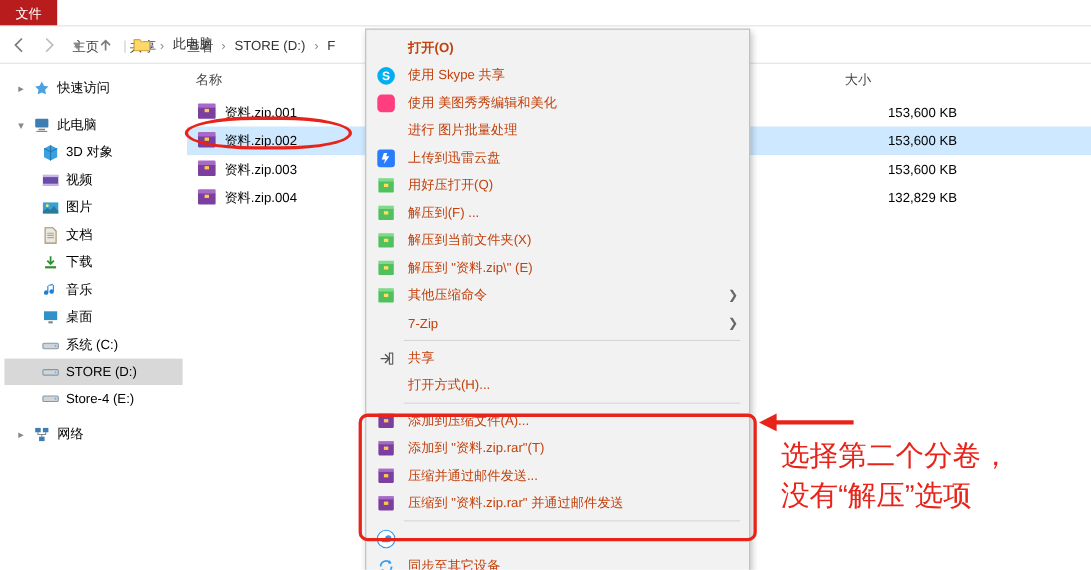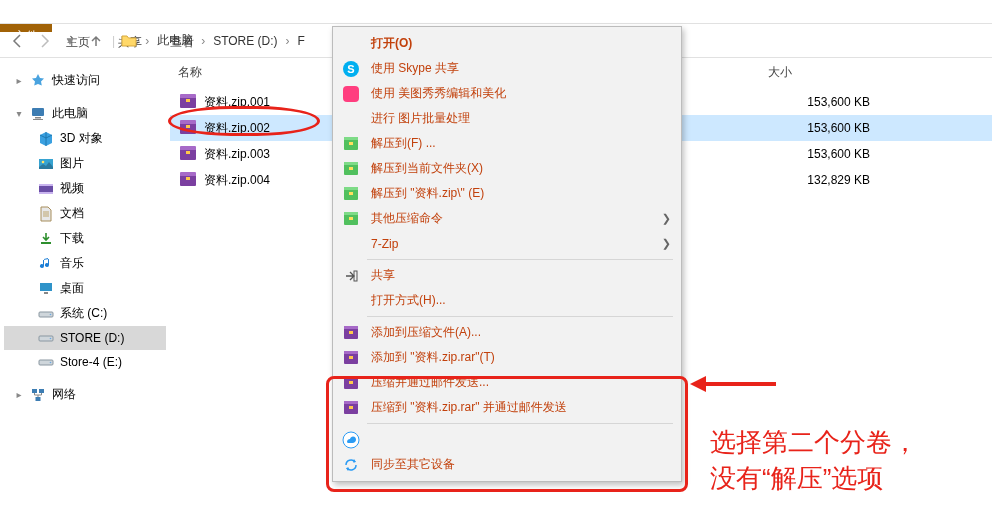"文件" .ribbon .file-tab { background: #a16207 -> #b91c1c; margin-top: 24px -> none }
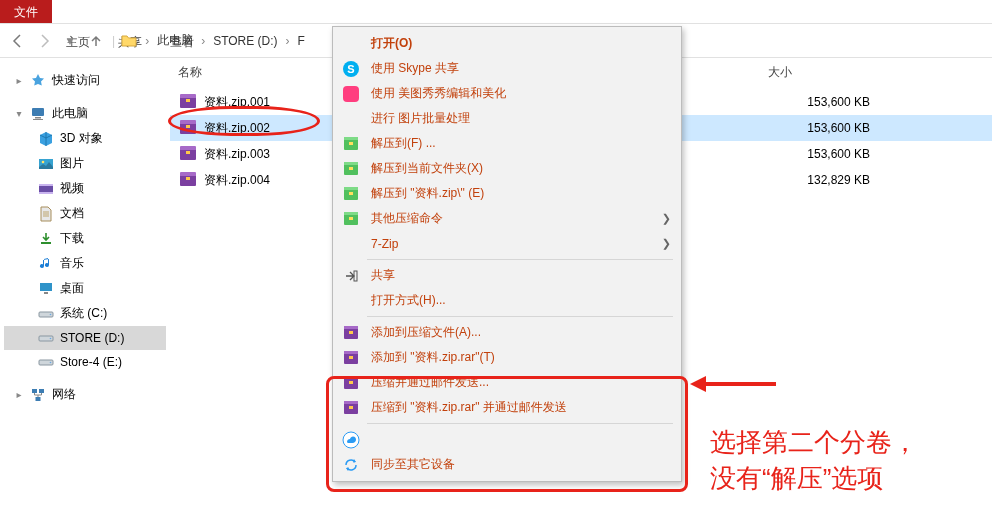"上传到迅雷云盘" div.ctx-item { html: none -> <div> <span> <svg> <rect></rect> <path></path> </svg> </span> <span>上传到迅雷云盘</span> </div> }
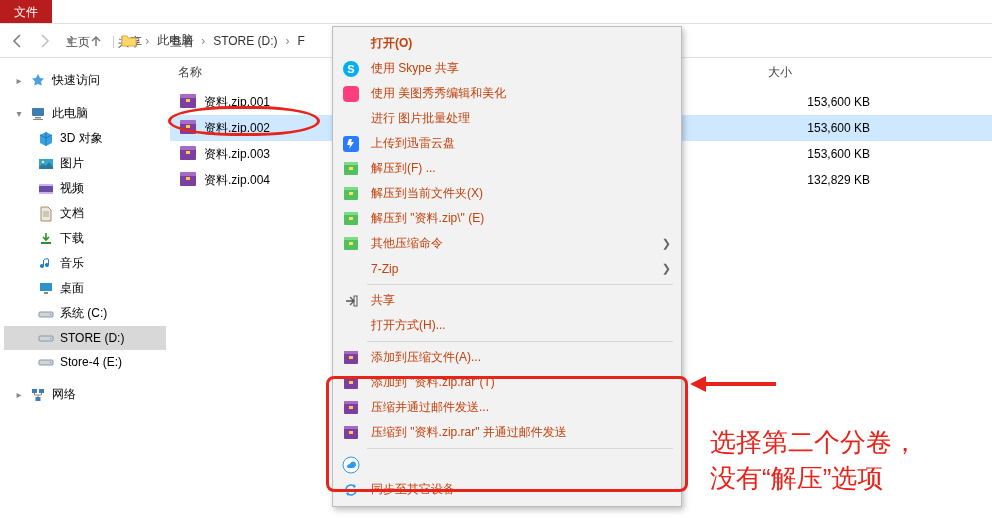"用好压打开(Q)" div.ctx-item { html: none -> <div> <span> <svg> <rect></rect> <rect></rect> <rect></rect> </svg> </span> <span>用好压打开(Q)</span> </div> }
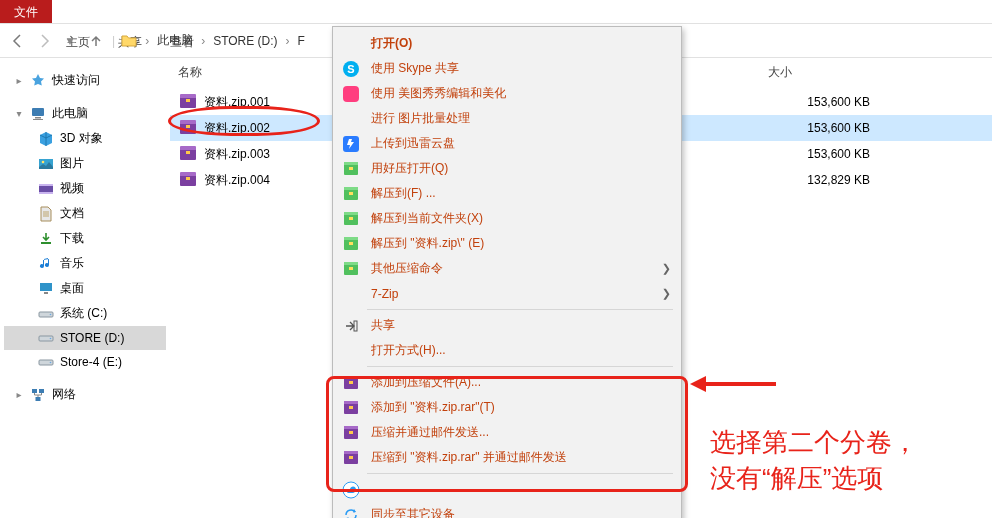"图片" div.sb-item { order: before "视频" -> after "视频" }
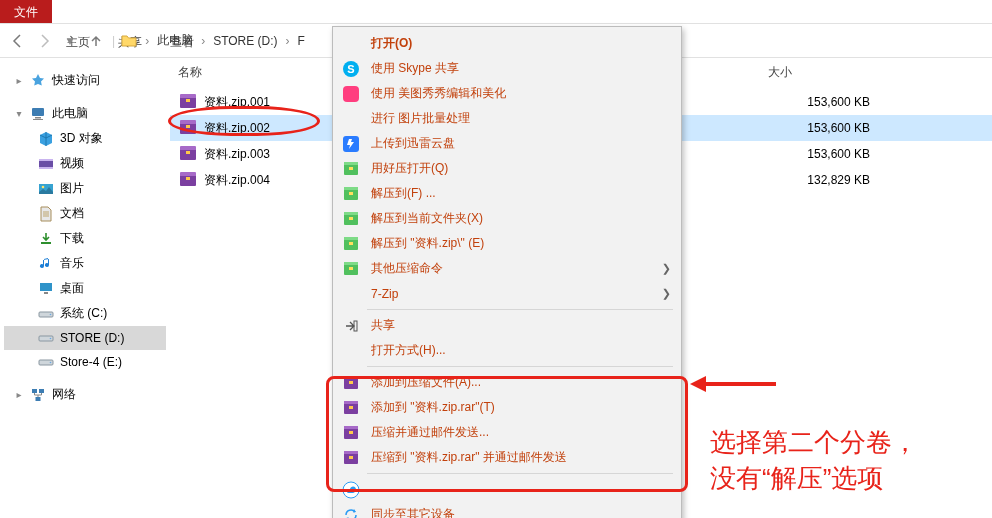"选择第二个分卷，" div.anno-text { top: 424px -> 396px }
